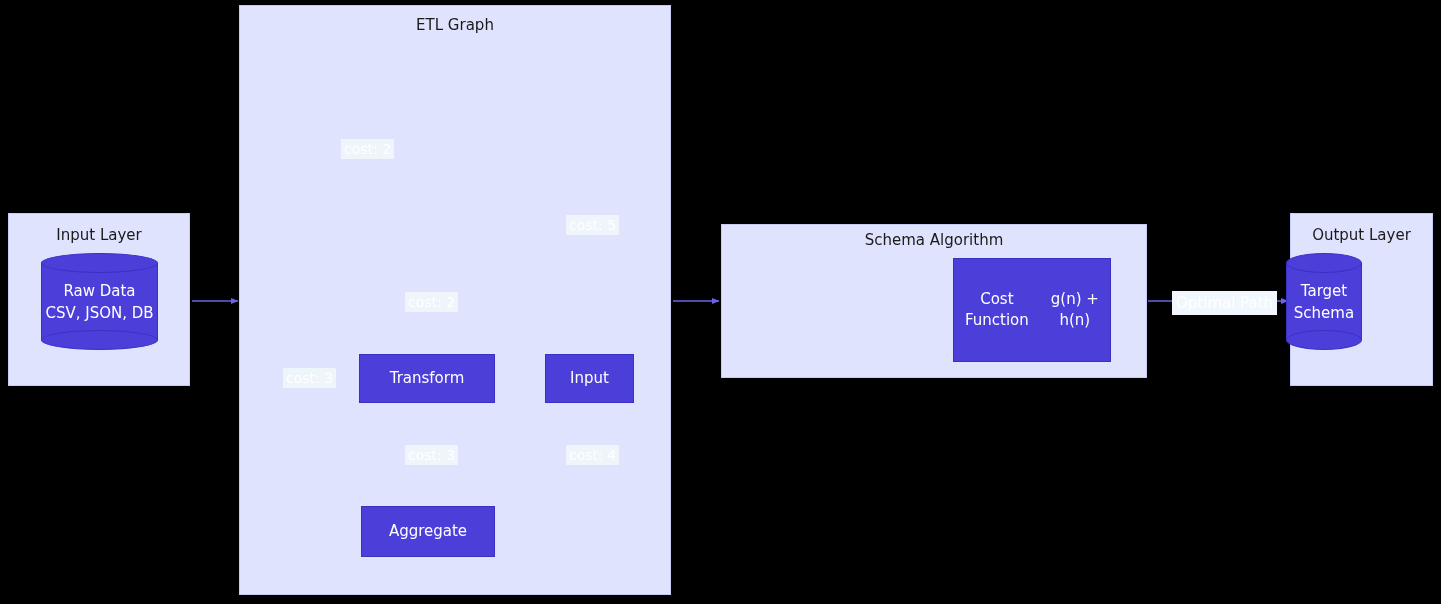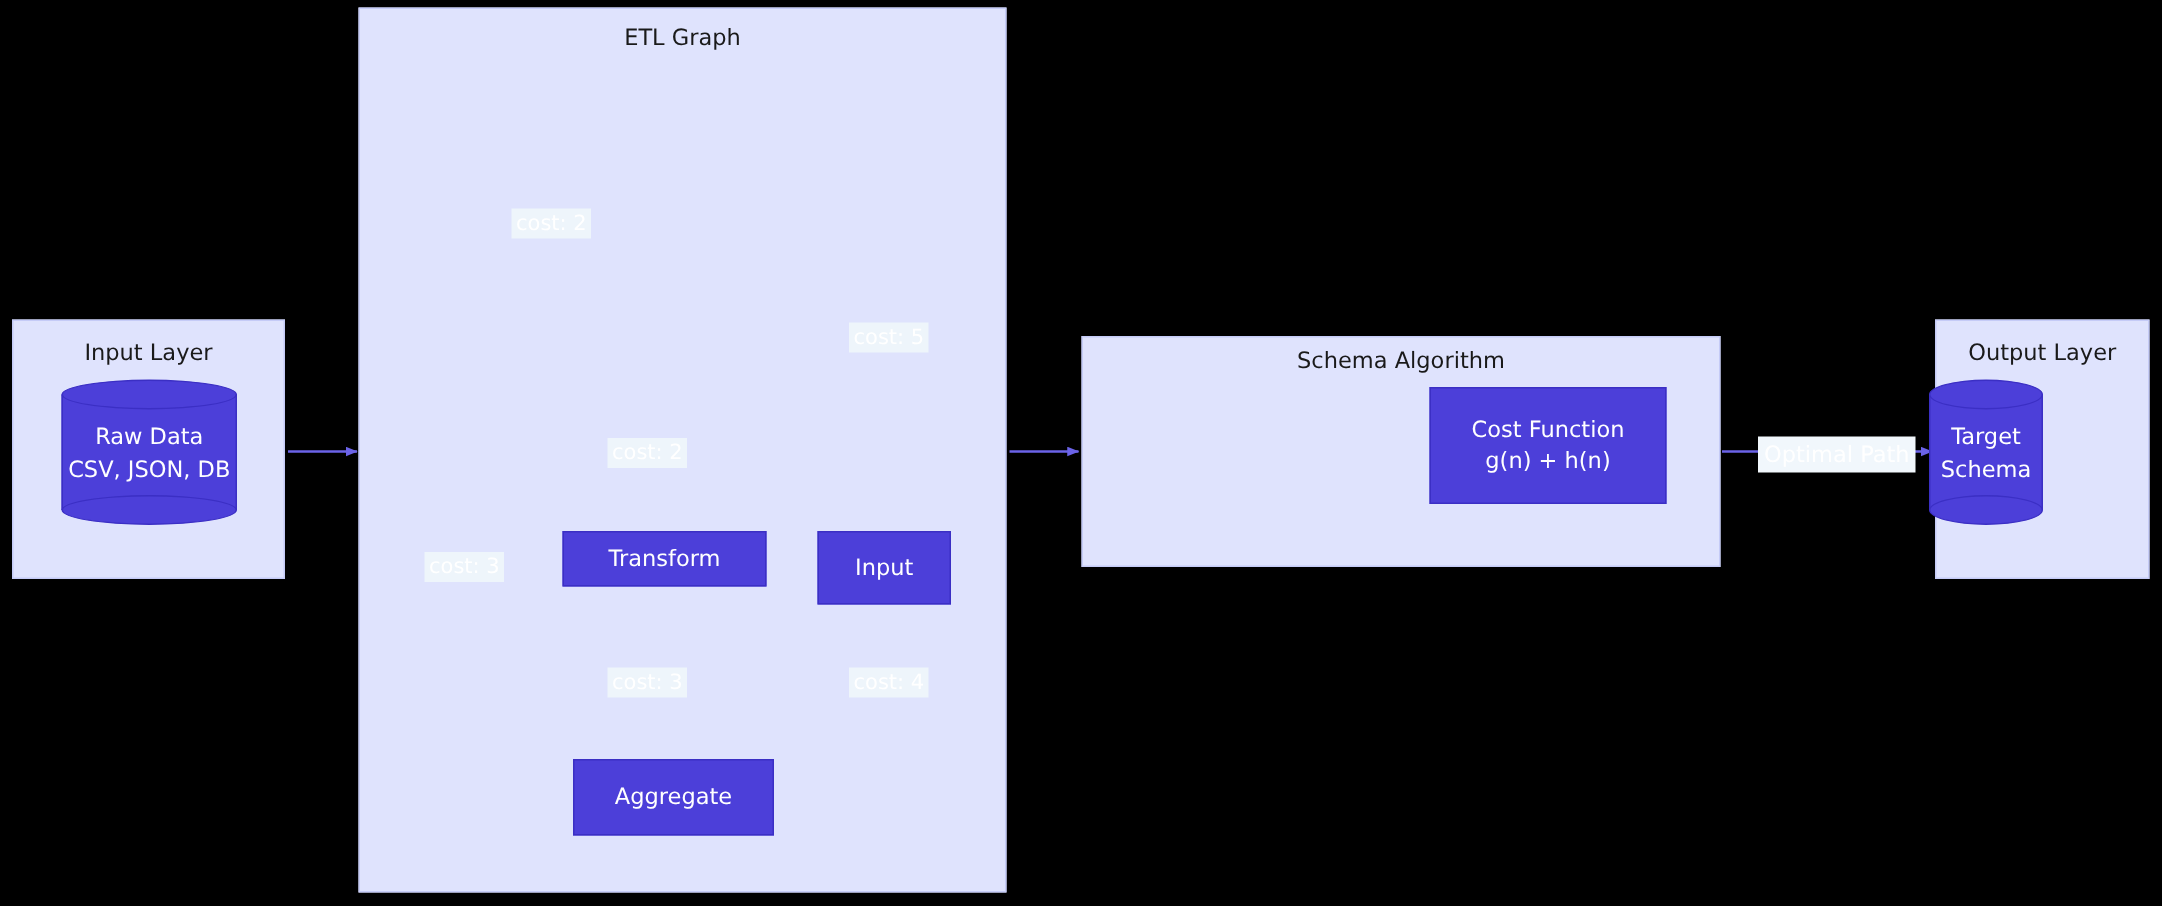"Cost Function" div.node { flex-direction: column -> none; height: 78px -> 104px }
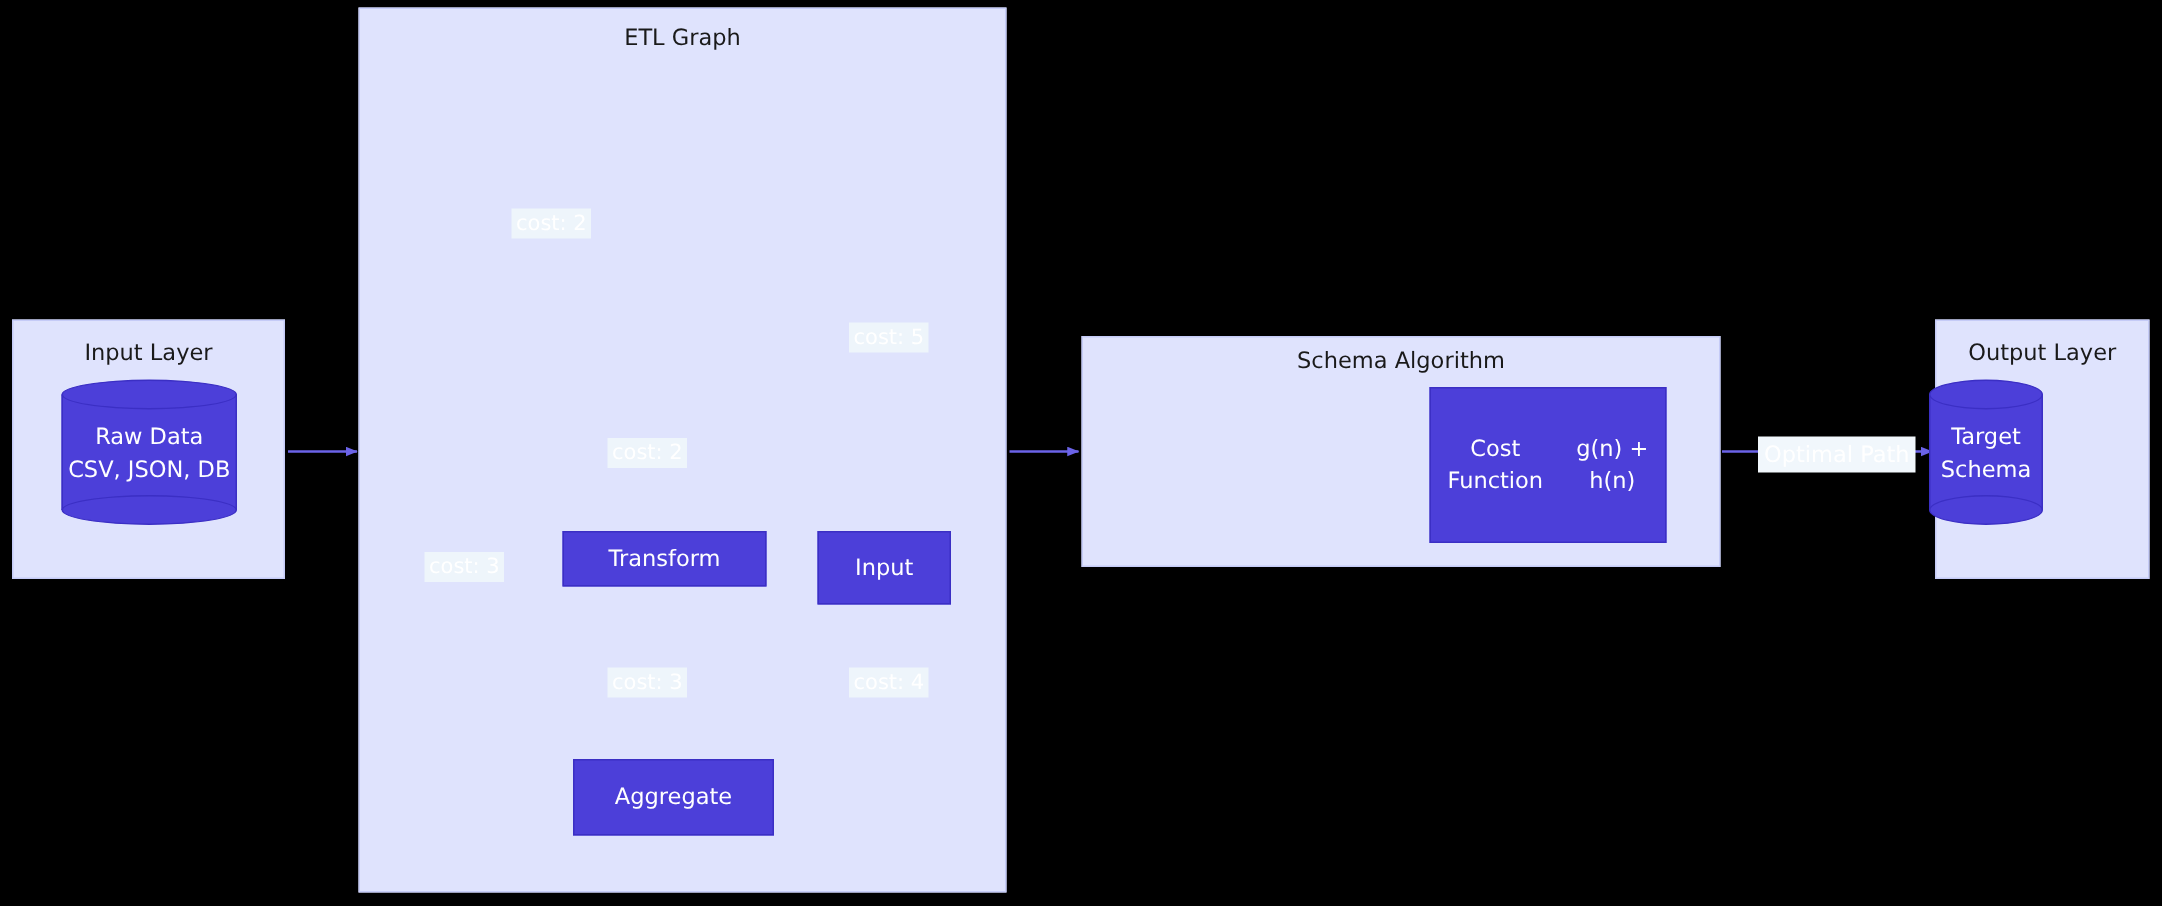"Transform" div.node { height: 37px -> 49px; left: 375px -> 359px }
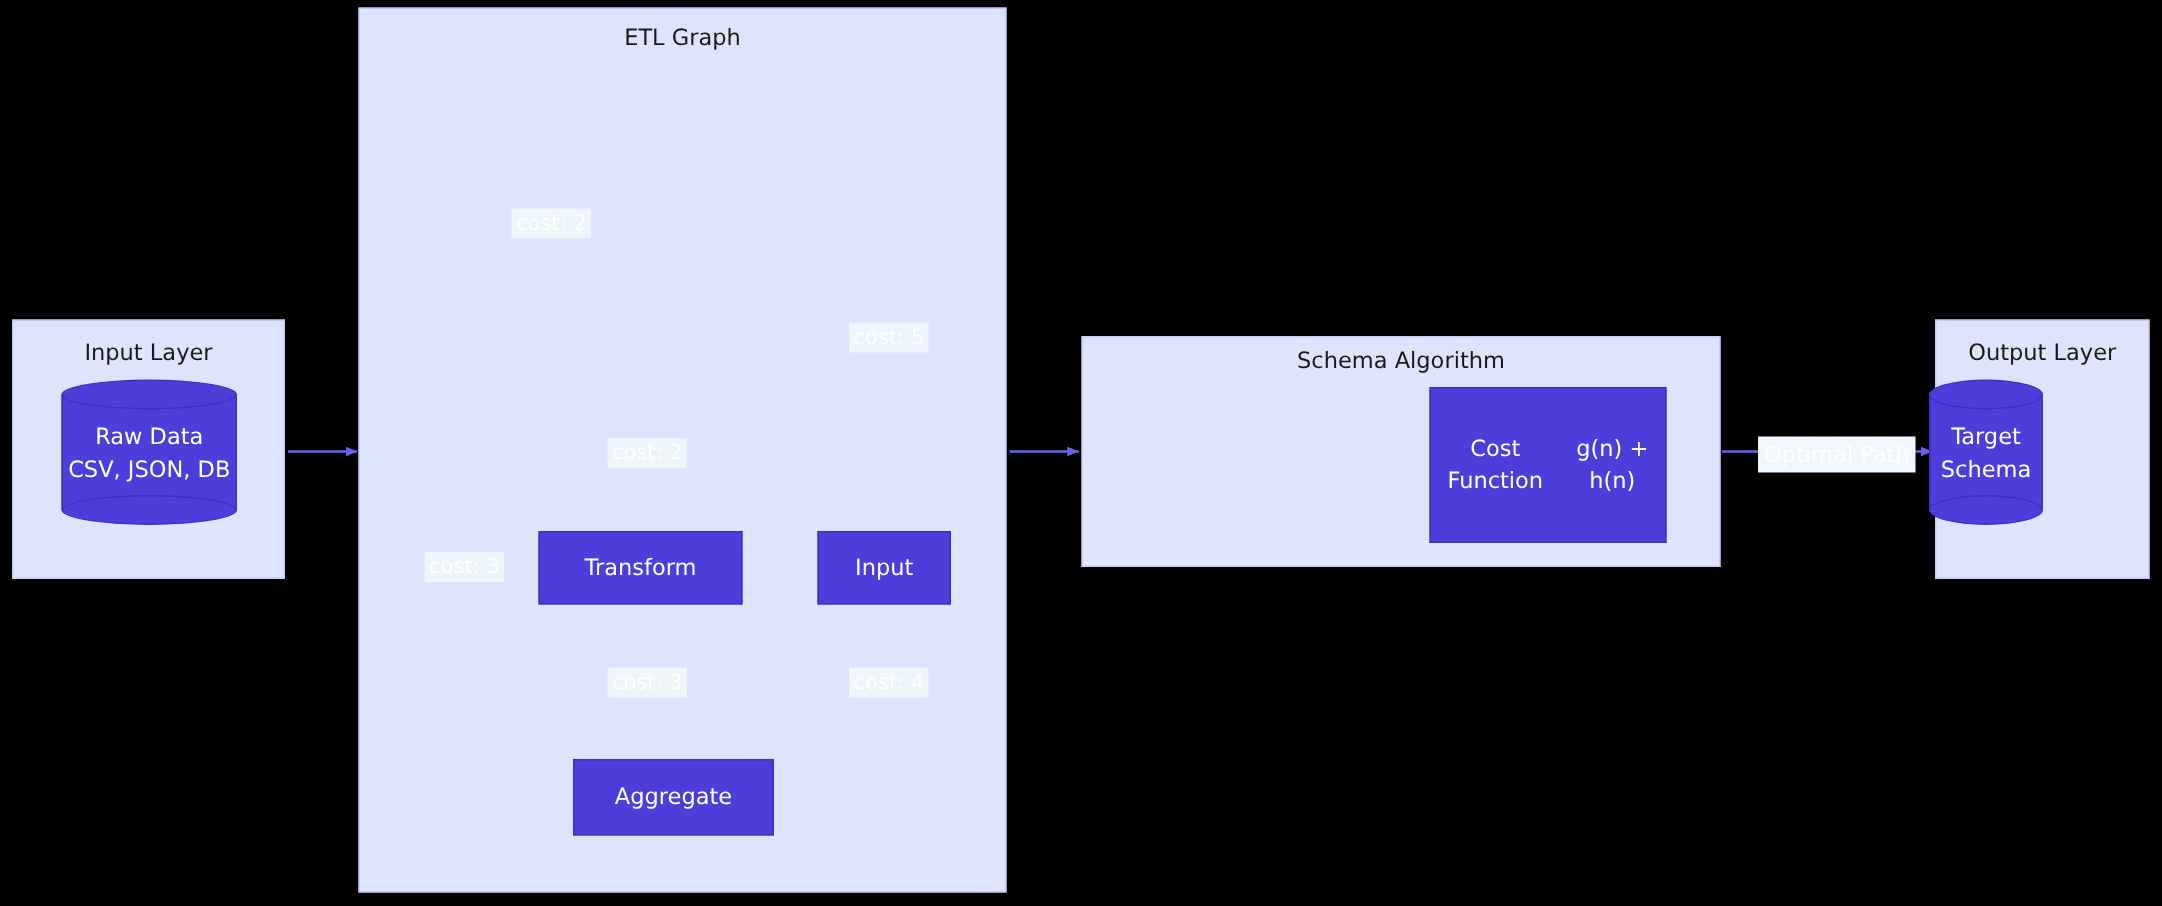"Aggregate" div.node { left: 382px -> 361px }
